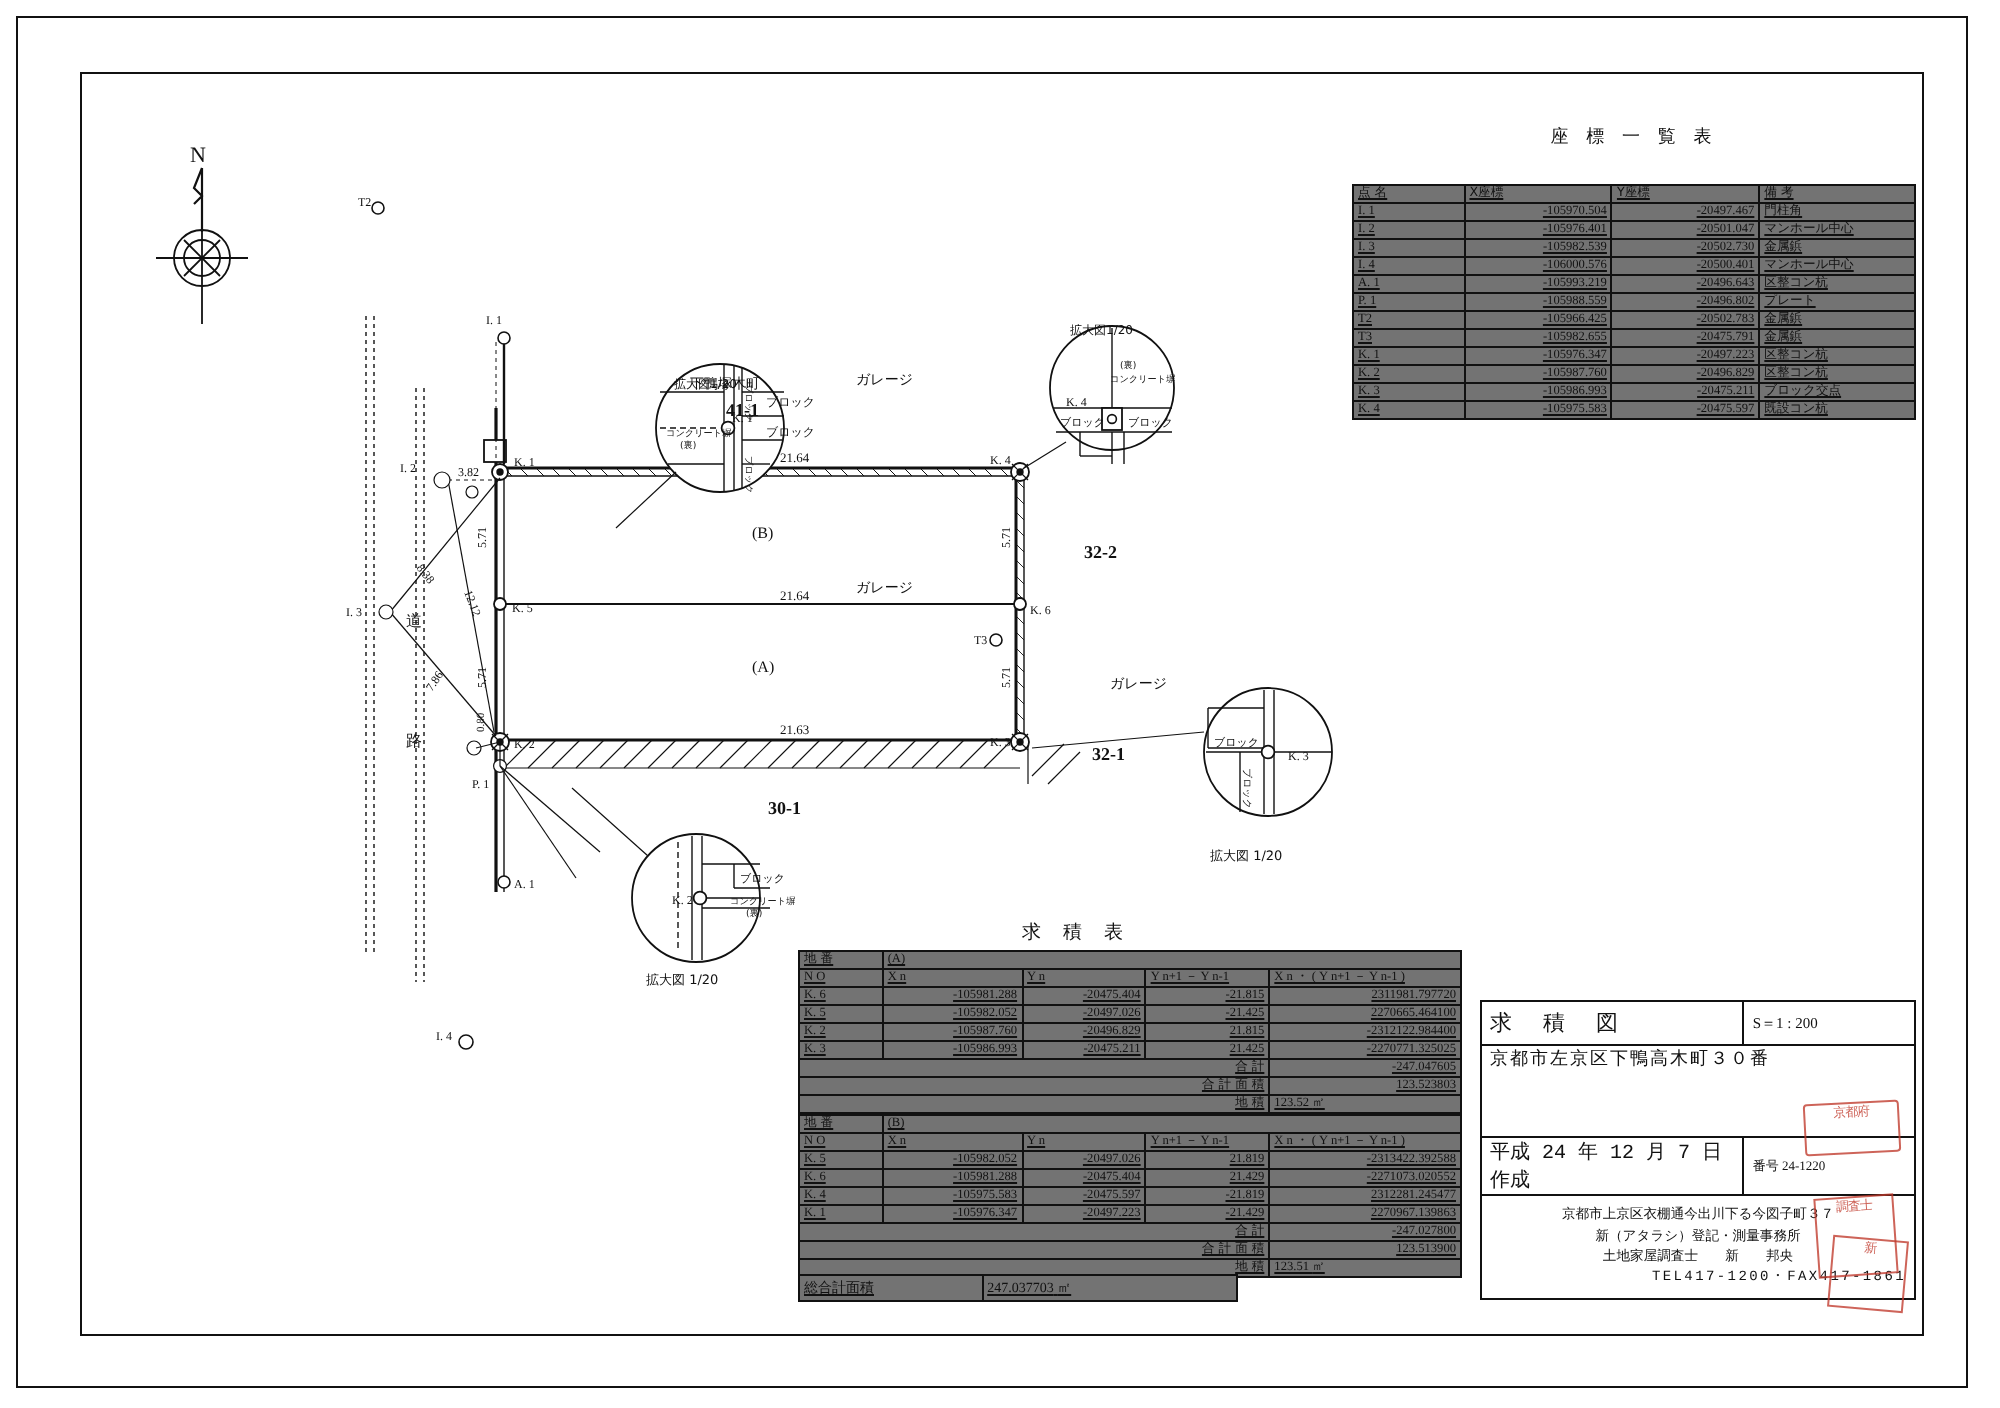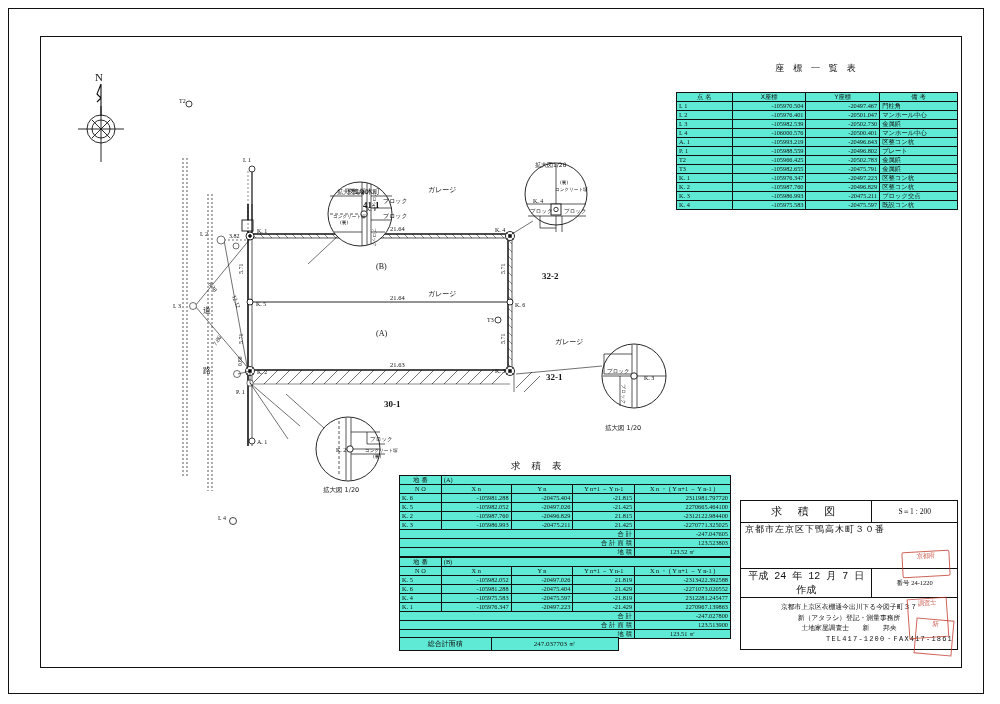"求 積 図" .ctr { text-align: center -> left }
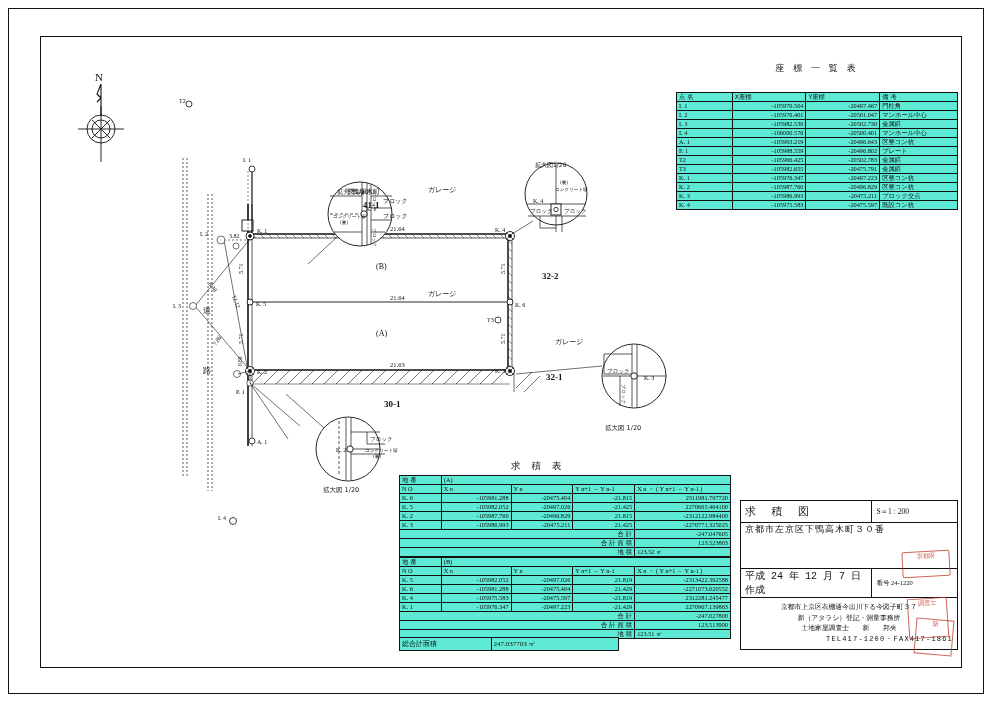"総合計面積" table.survey { background: #5eead4 -> #737373; text-decoration: none -> underline }
